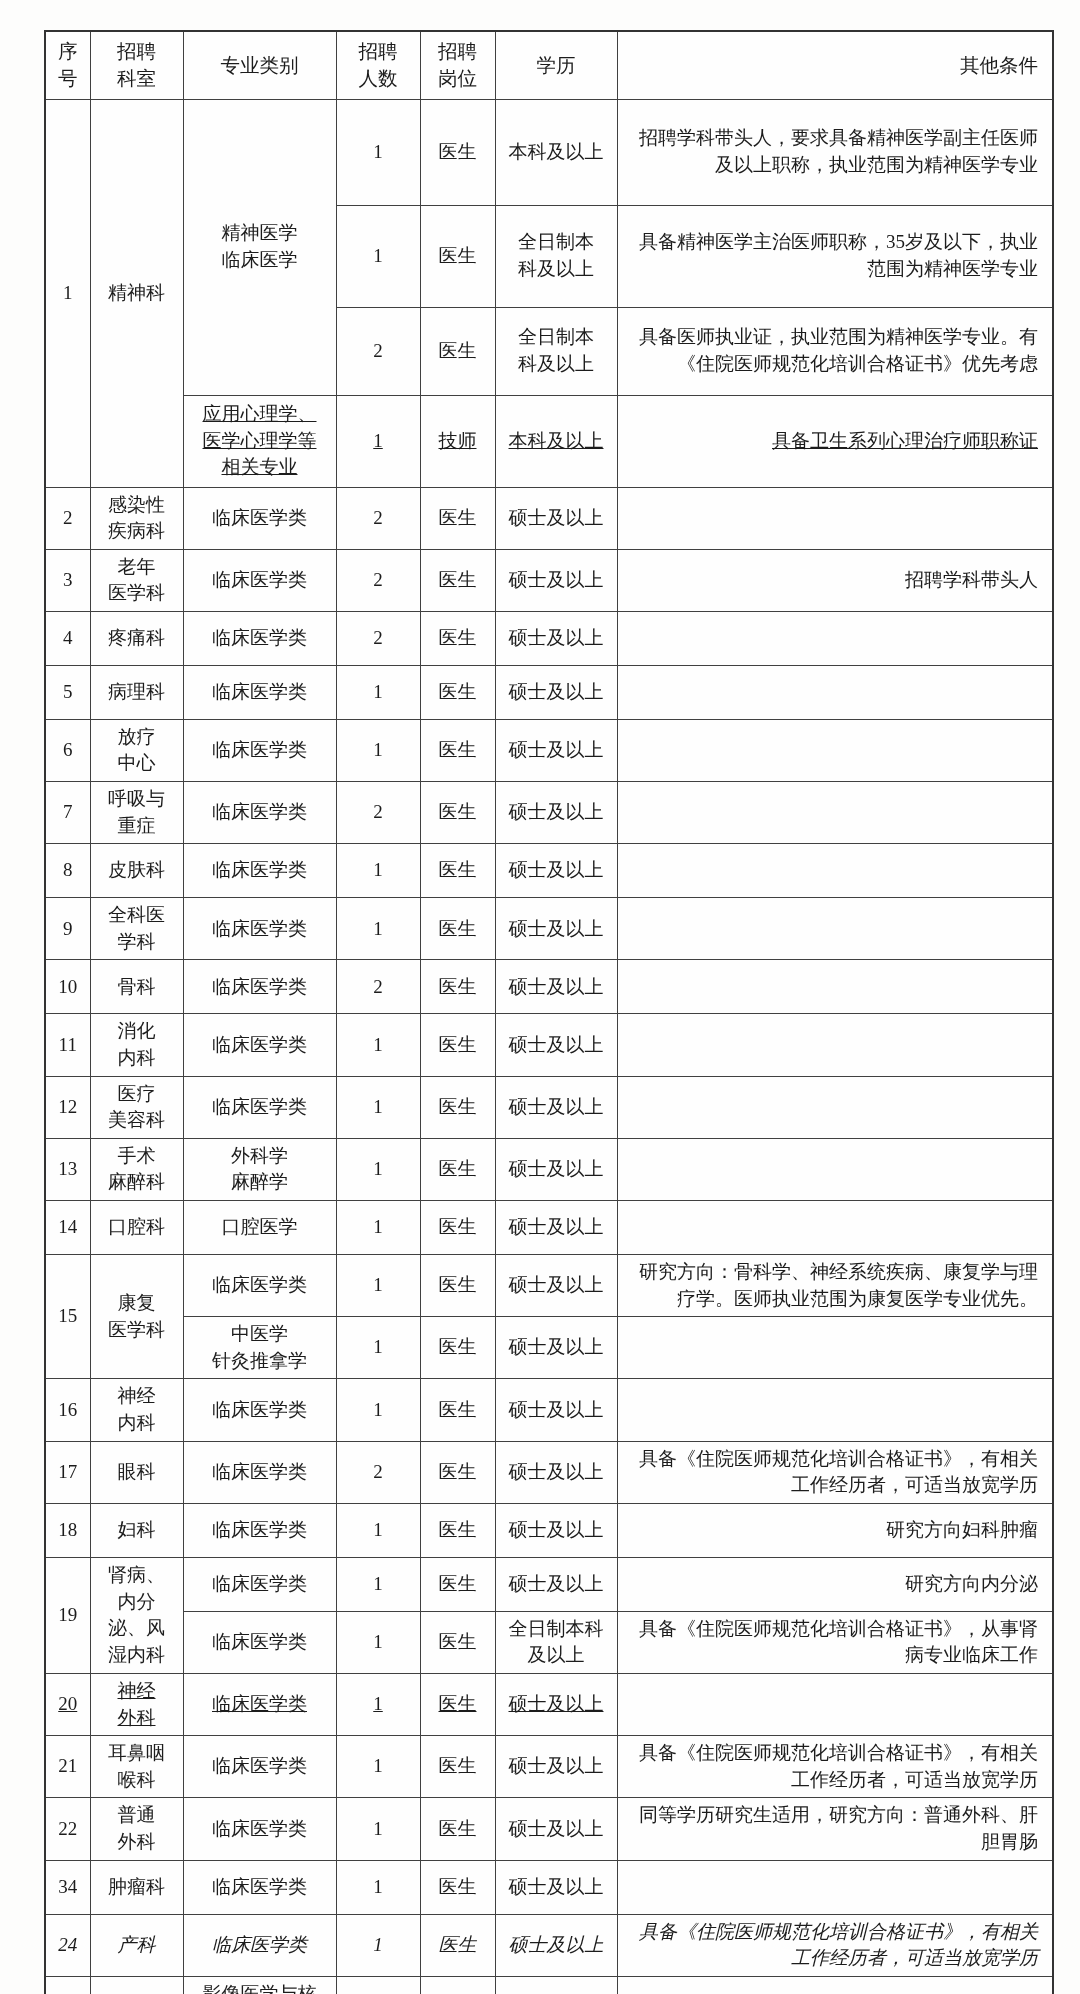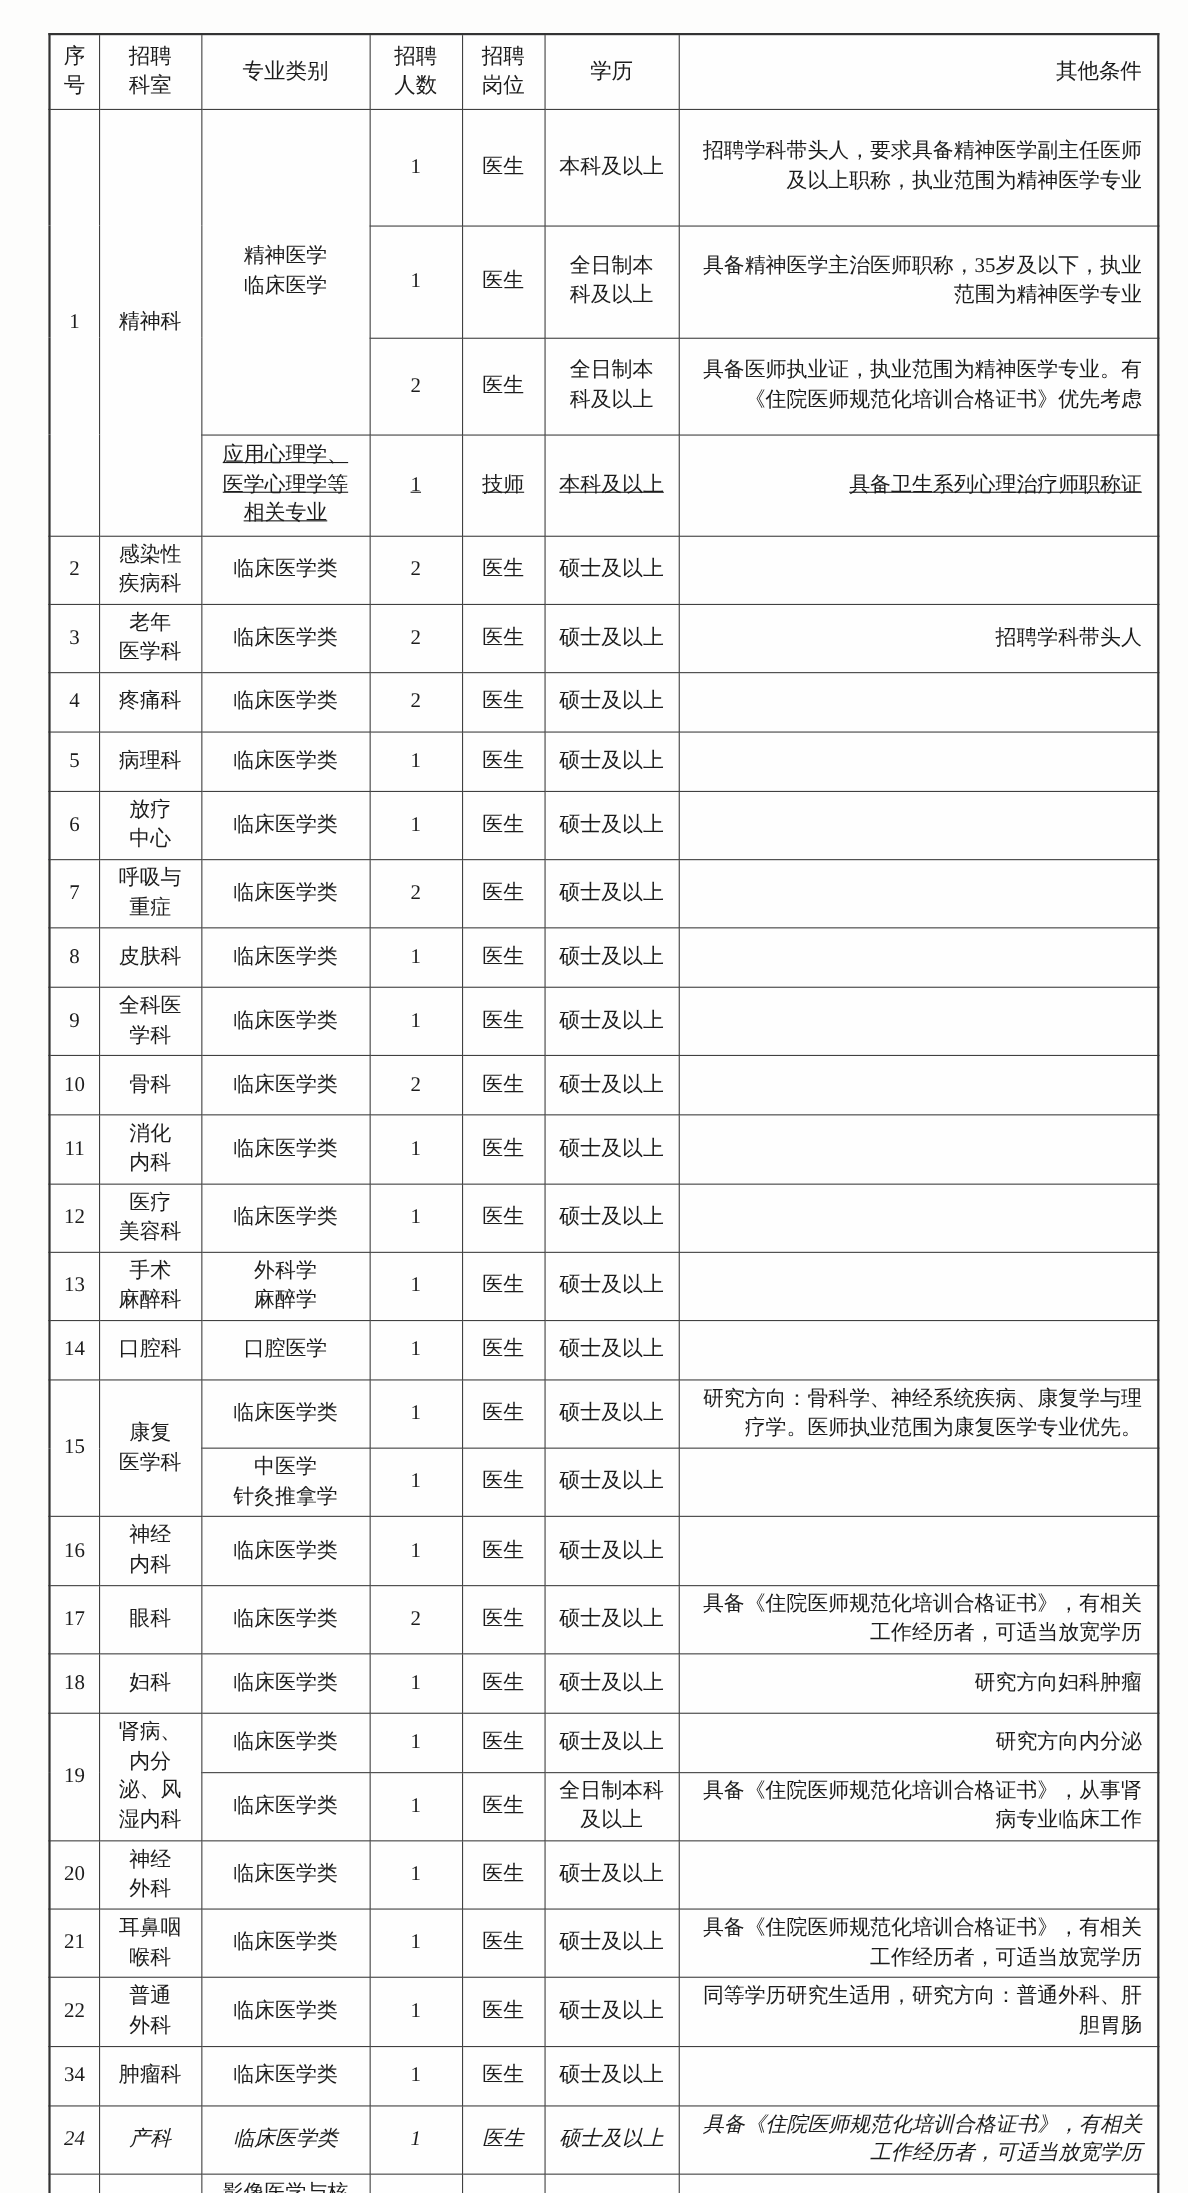"20" tr { text-decoration: none -> underline }
